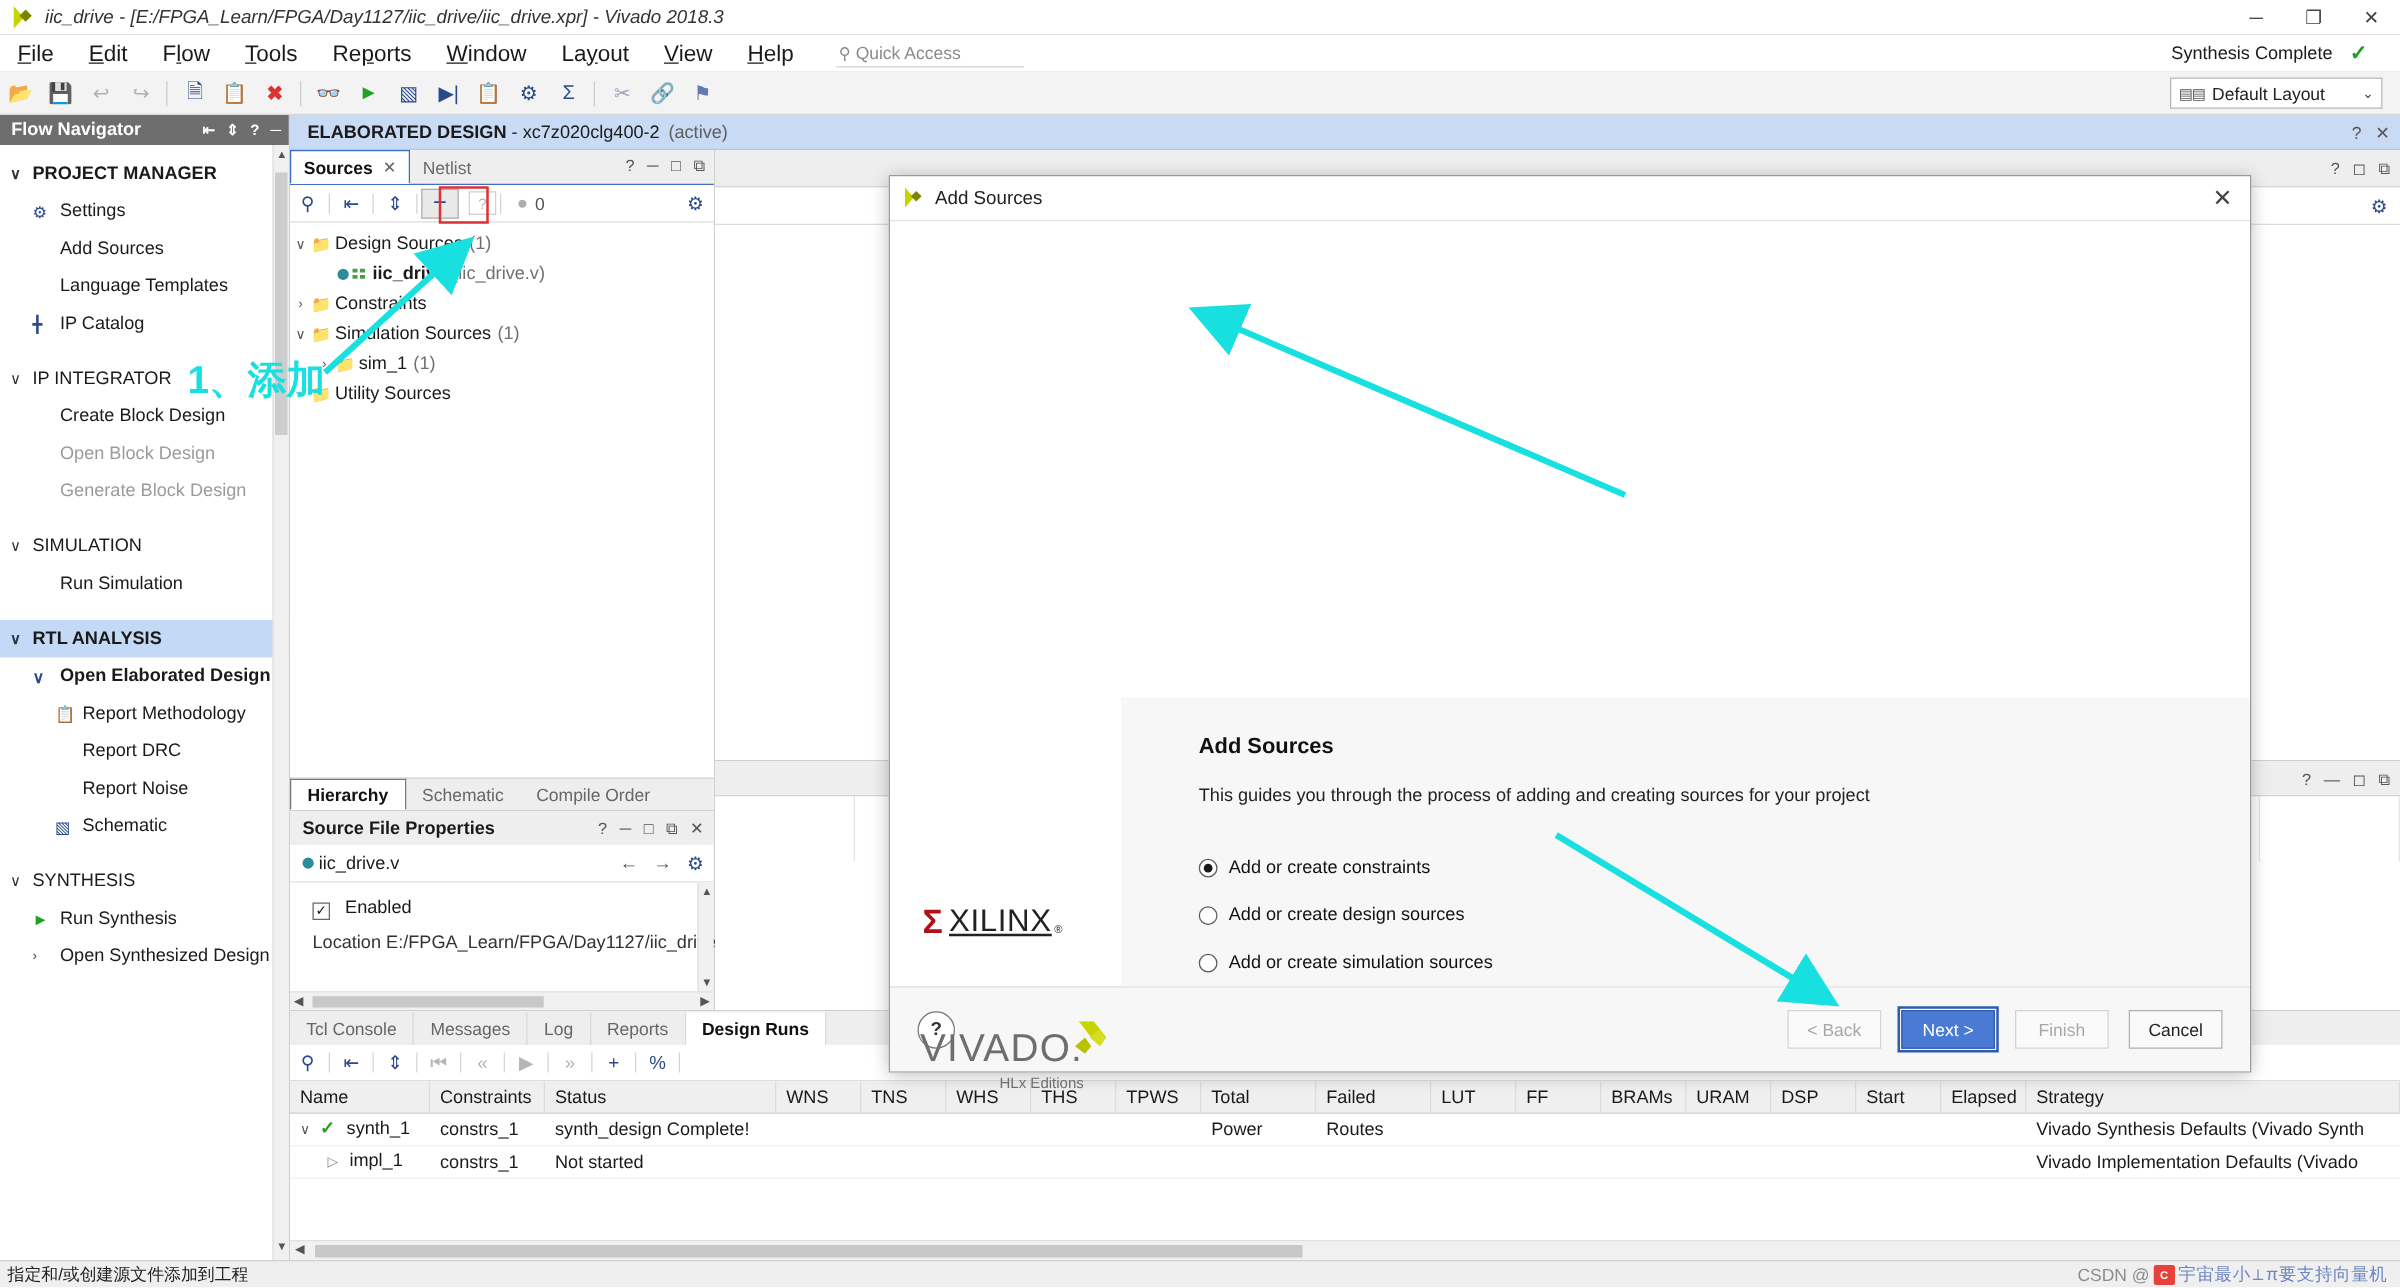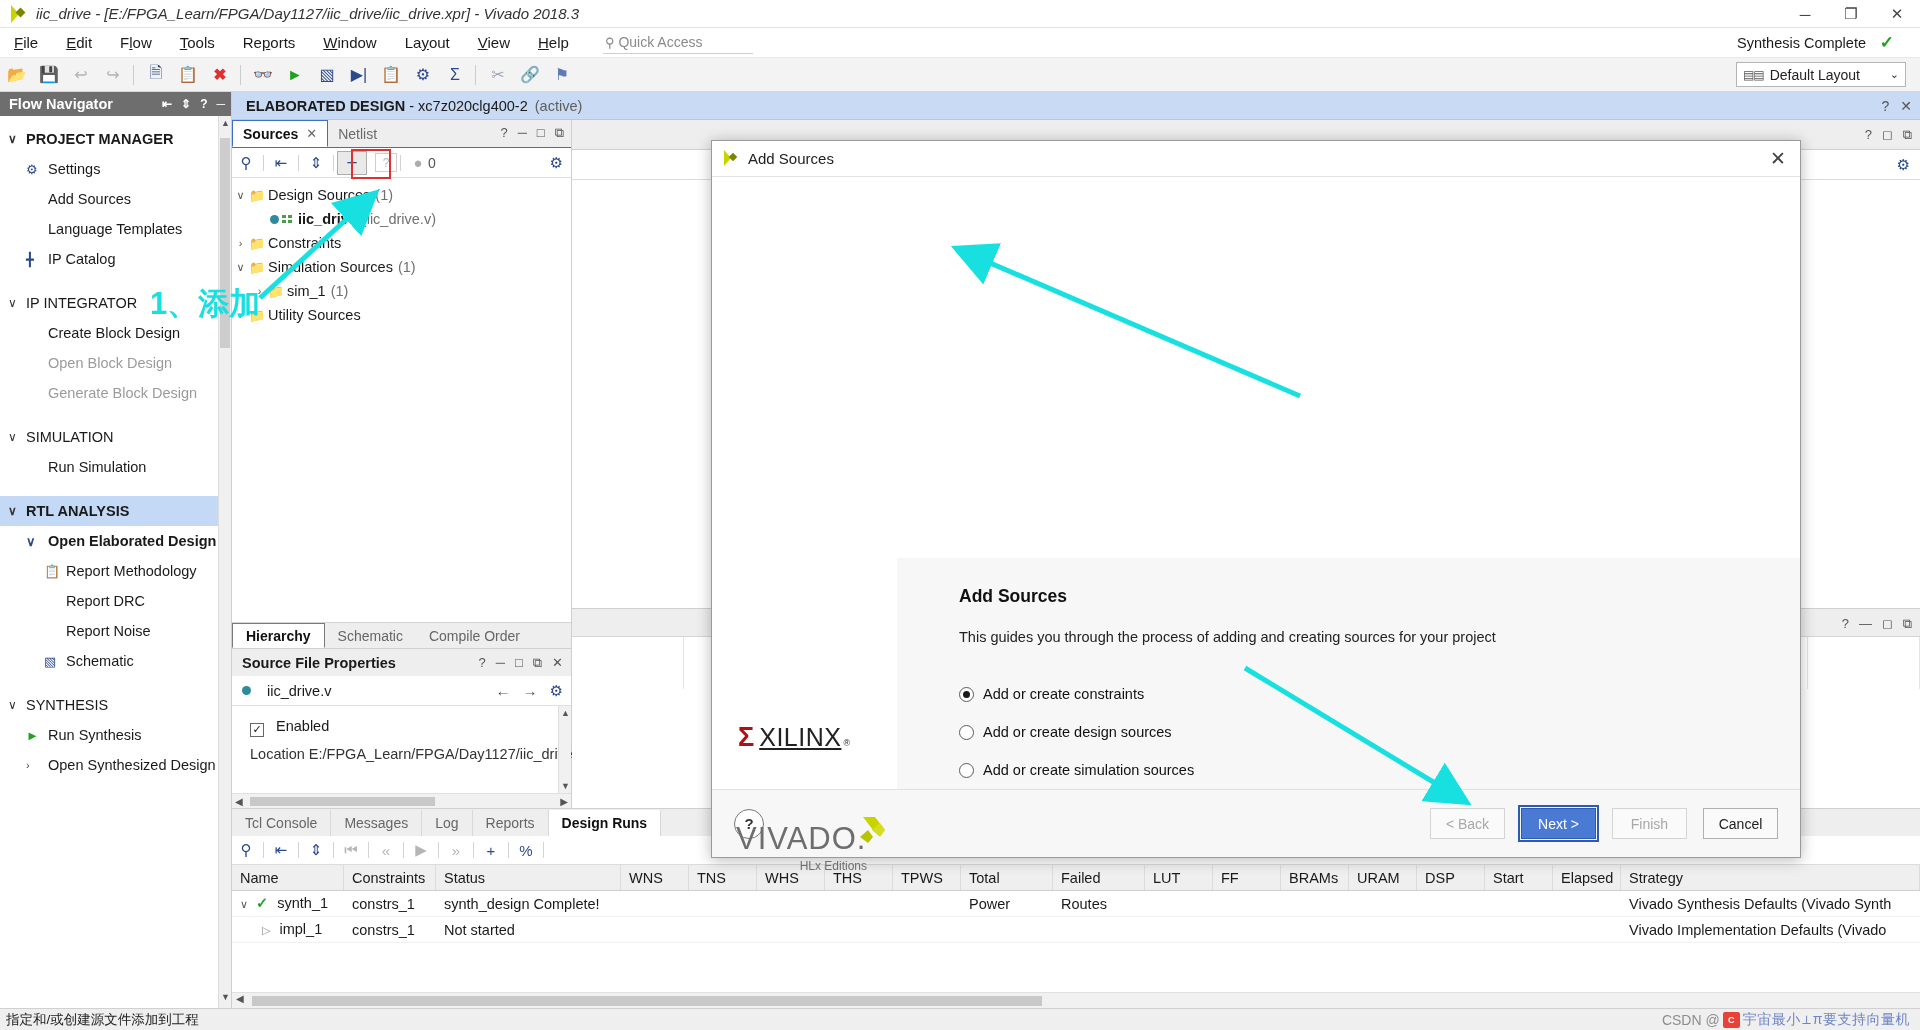"File" #menubar .mi { font-size: 15px -> 18px }
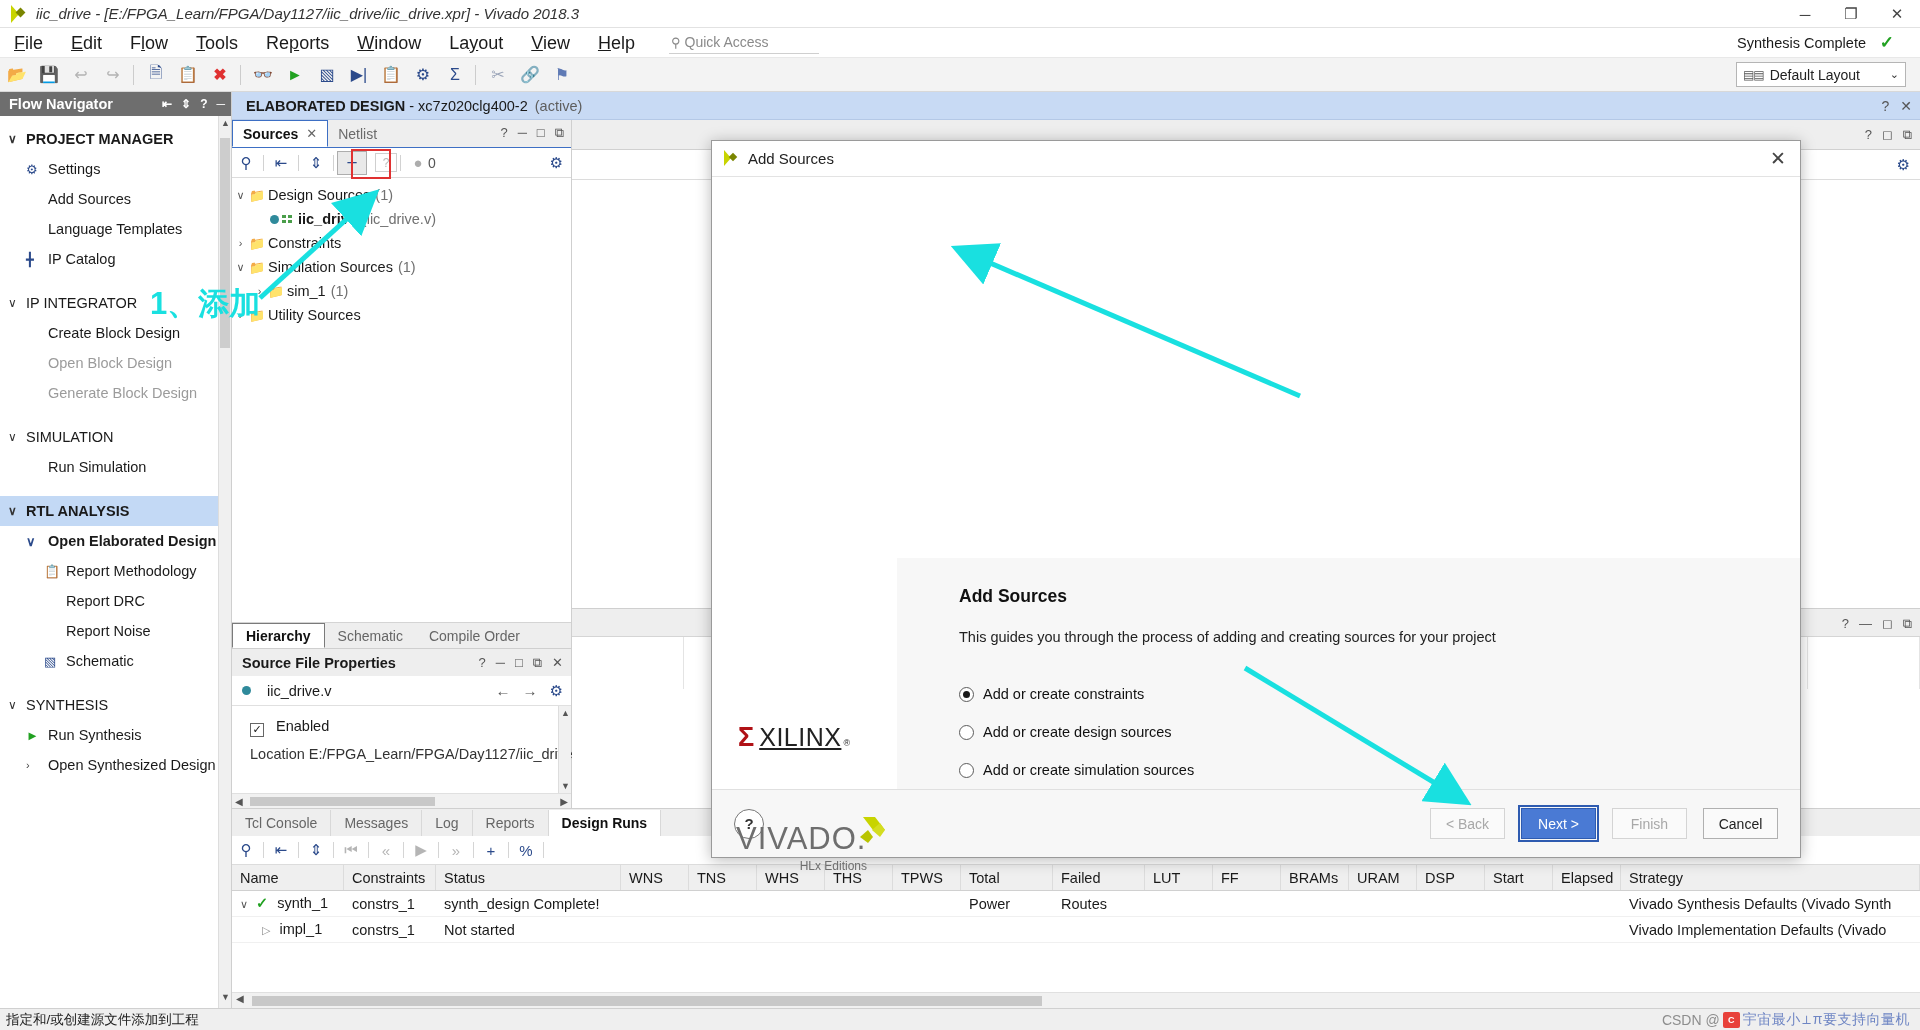"iic_drive.v" span { margin-left: 13px -> 1px }
